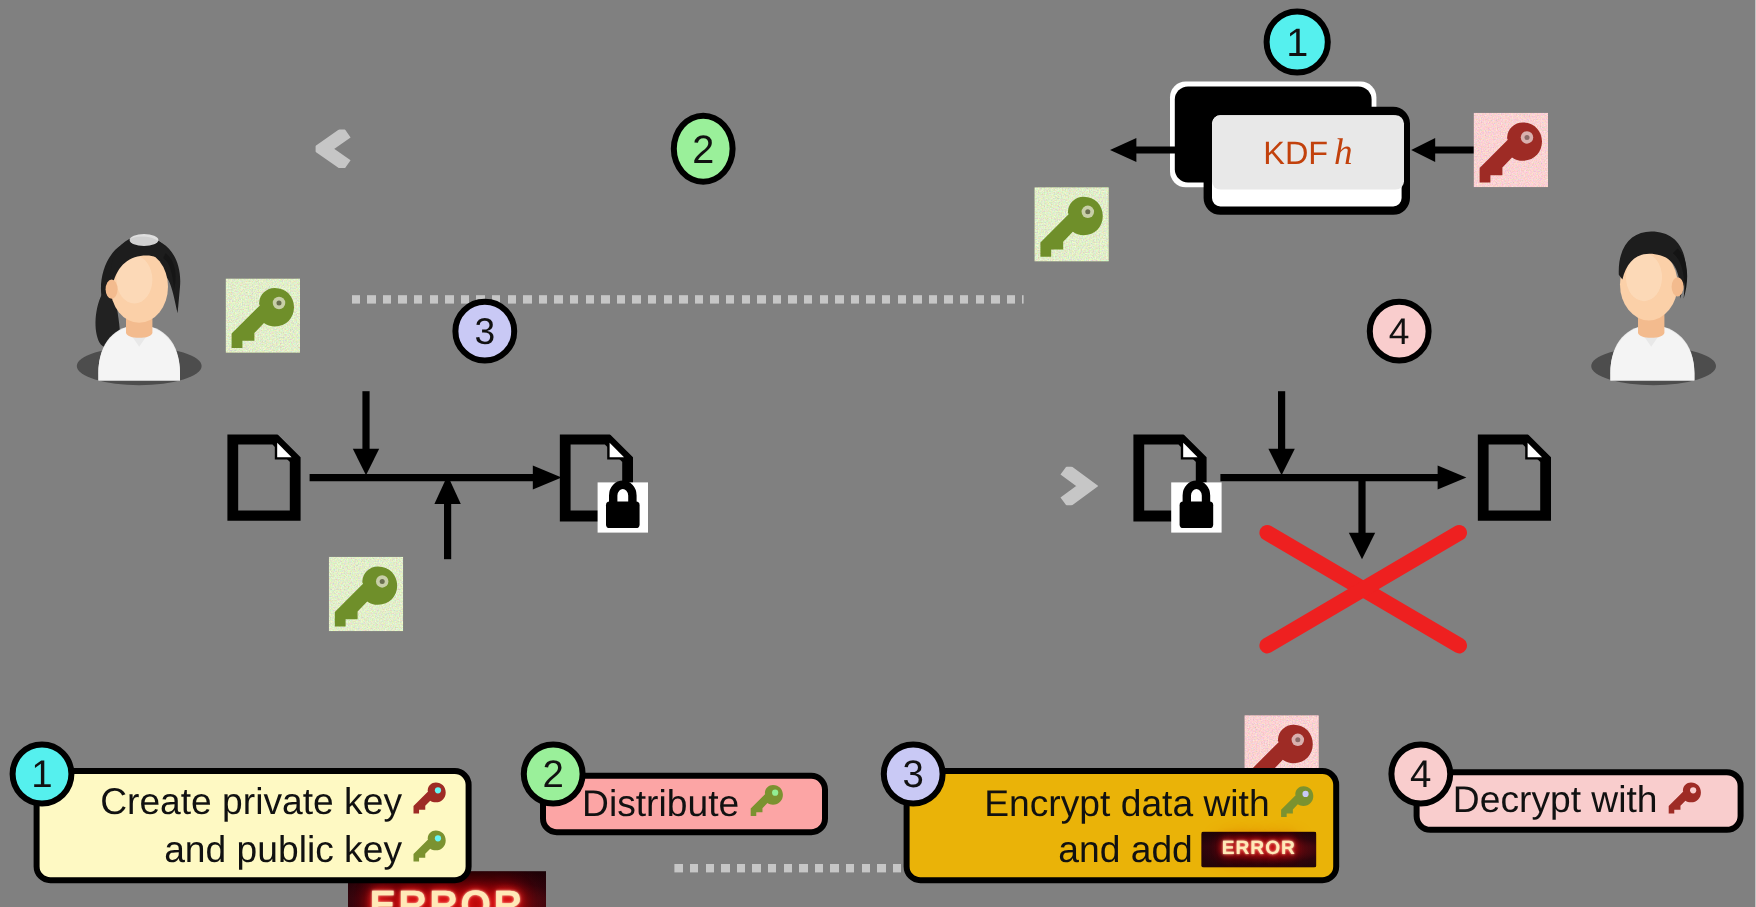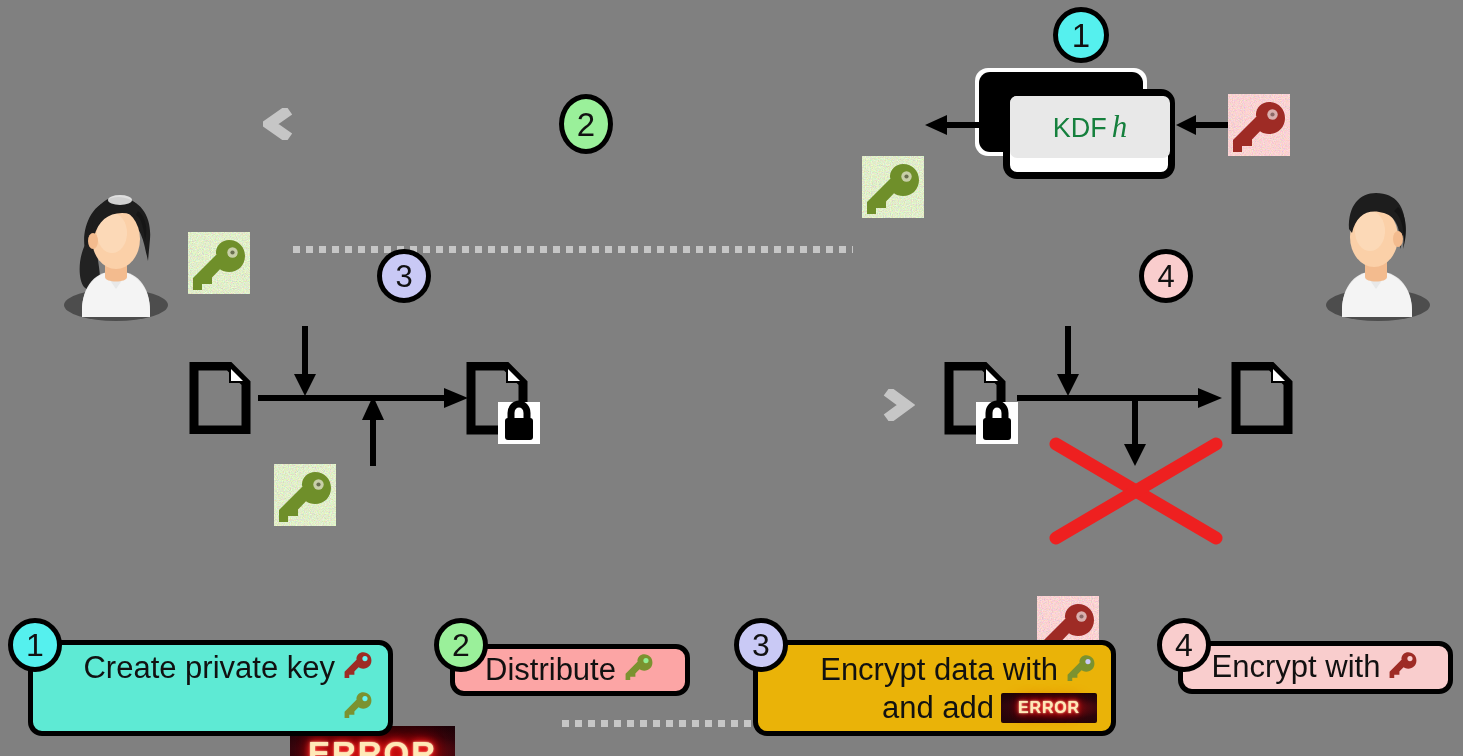"KDF h" .kdf-text { color: #15803d -> #c2410c }
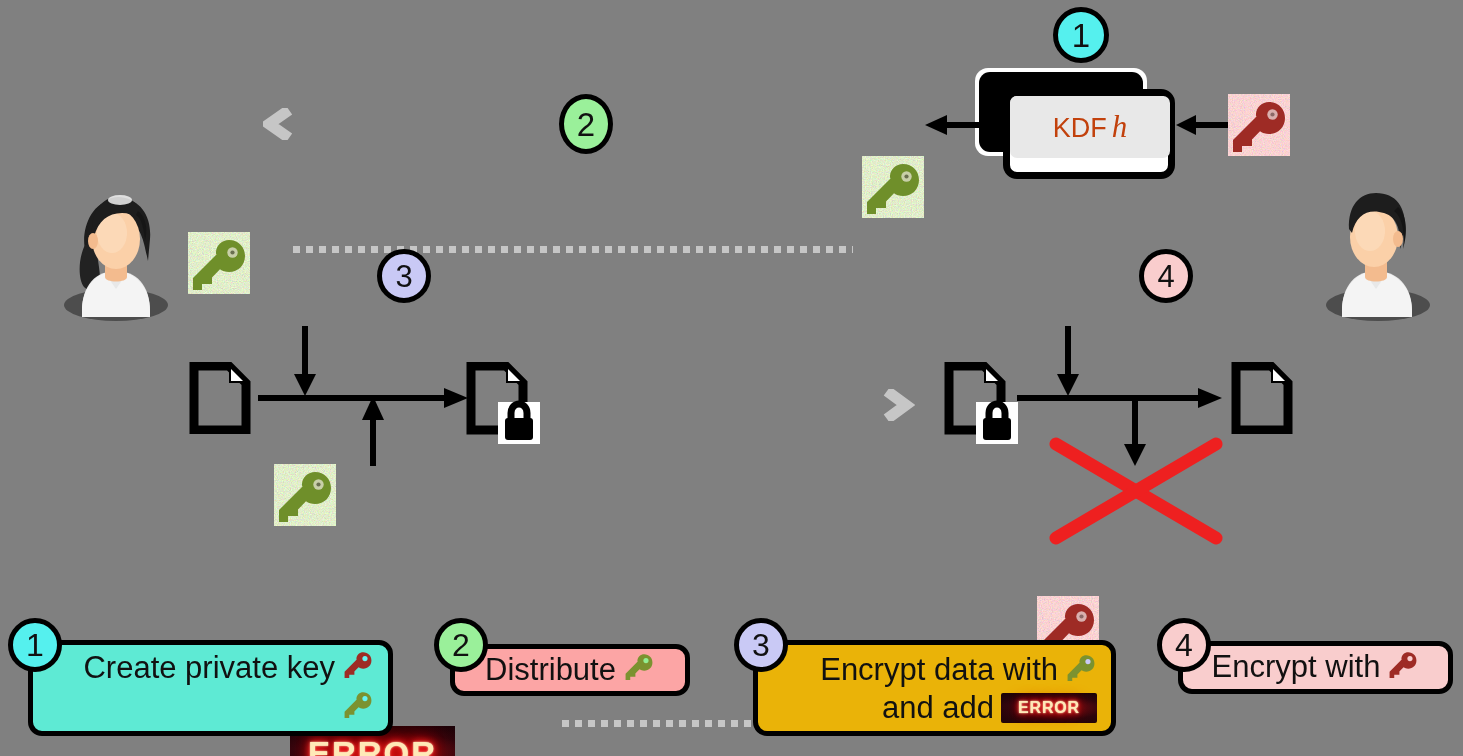"Create private key" div.legend-box { background: #5eead4 -> #fef9c3 }
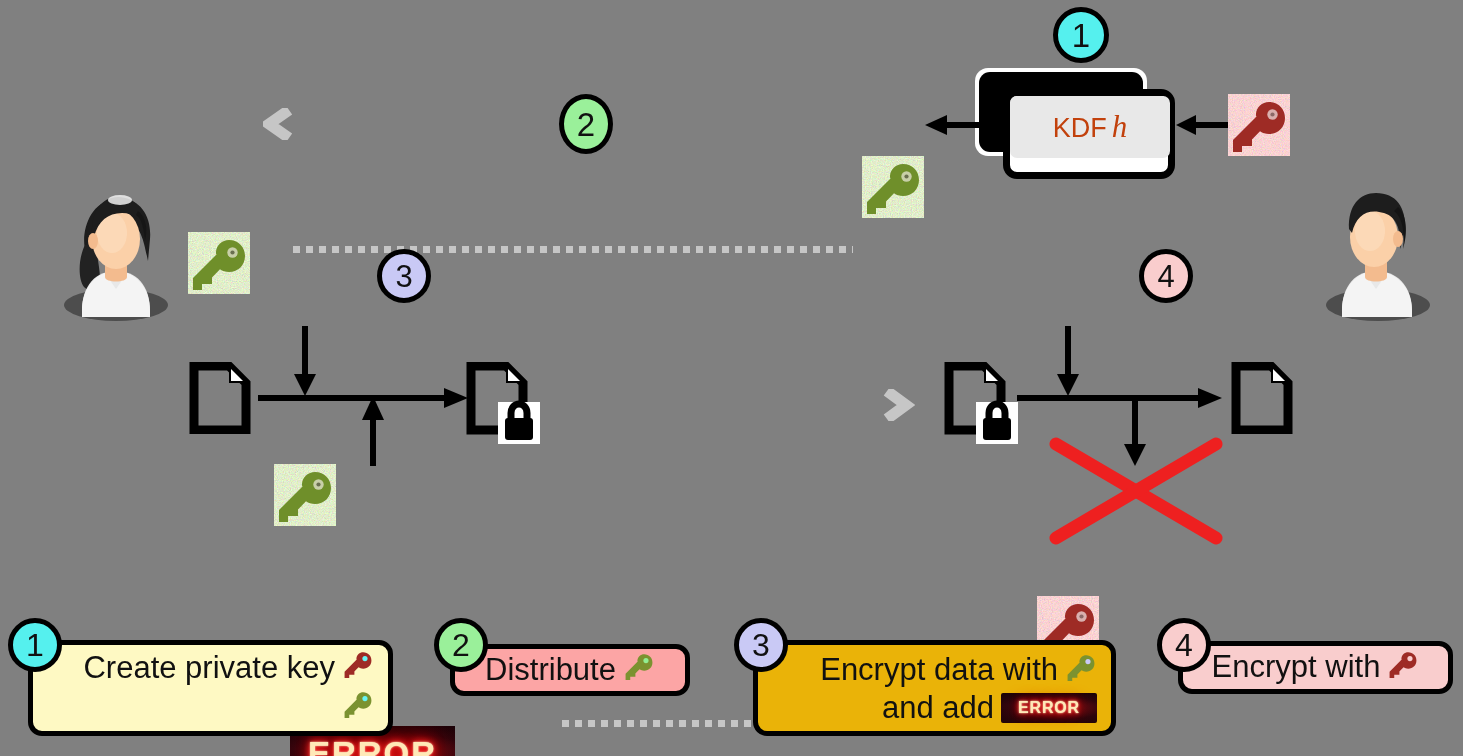"Encrypt with" span { text: Encrypt -> Decrypt }
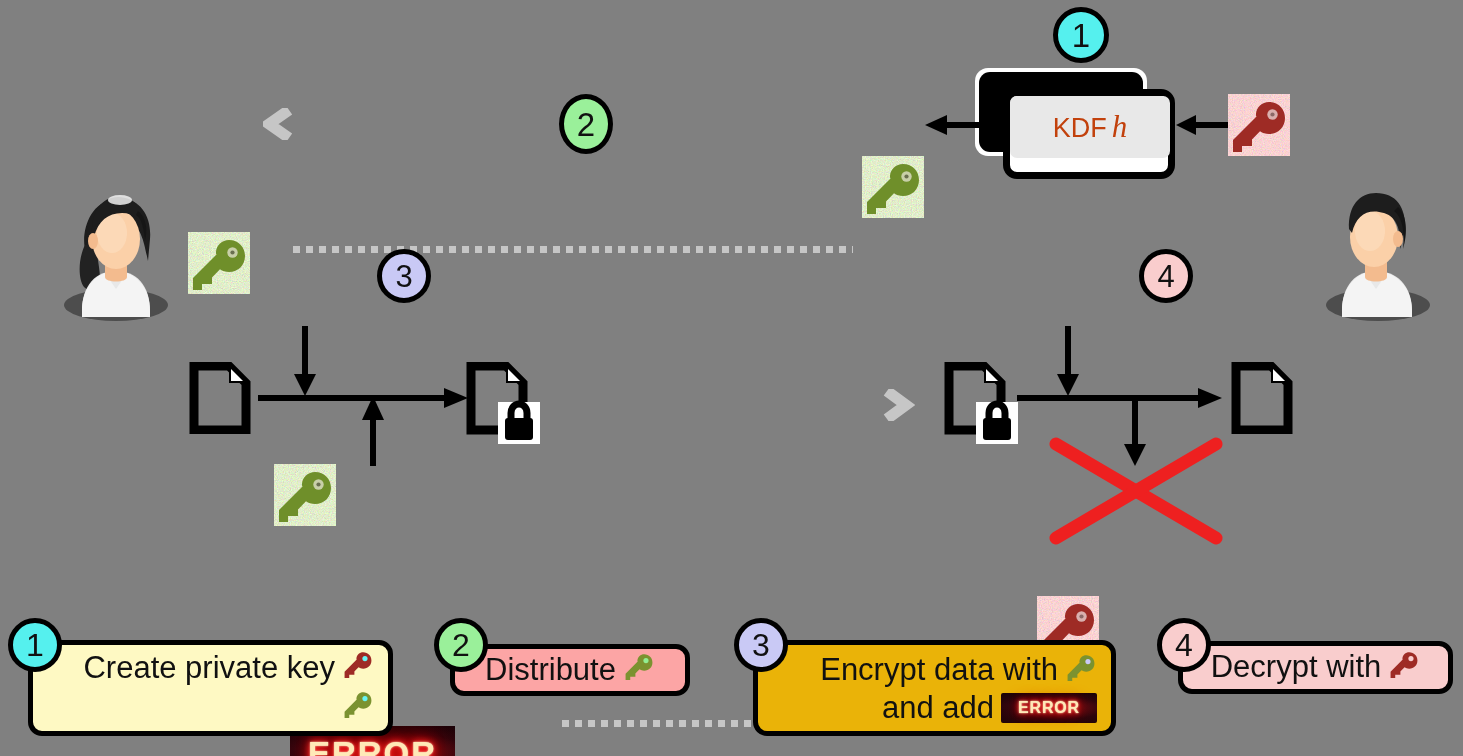"and public key" span { html: none -> <span>and public key</span> }
